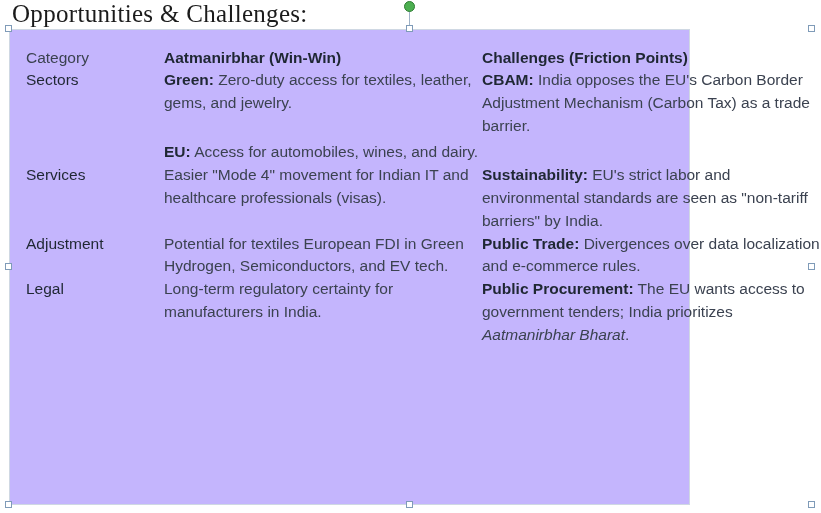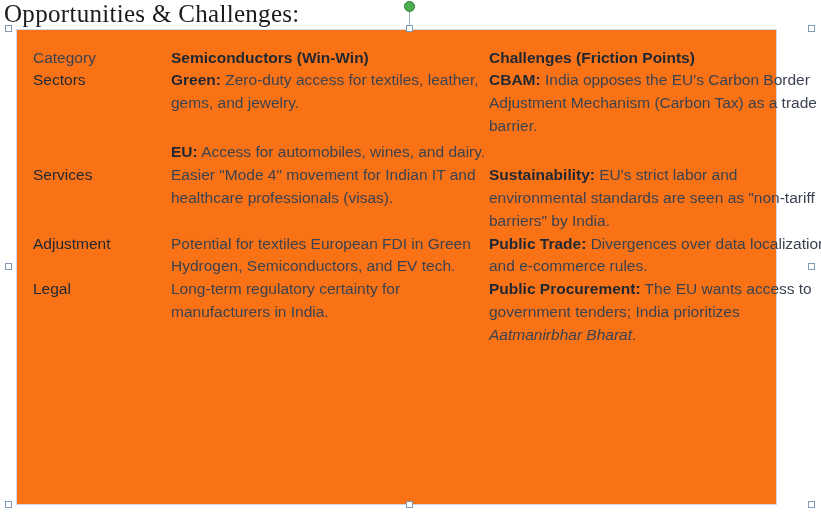"Opportunities & Challenges:" #page-title { left: 4px -> 12px }
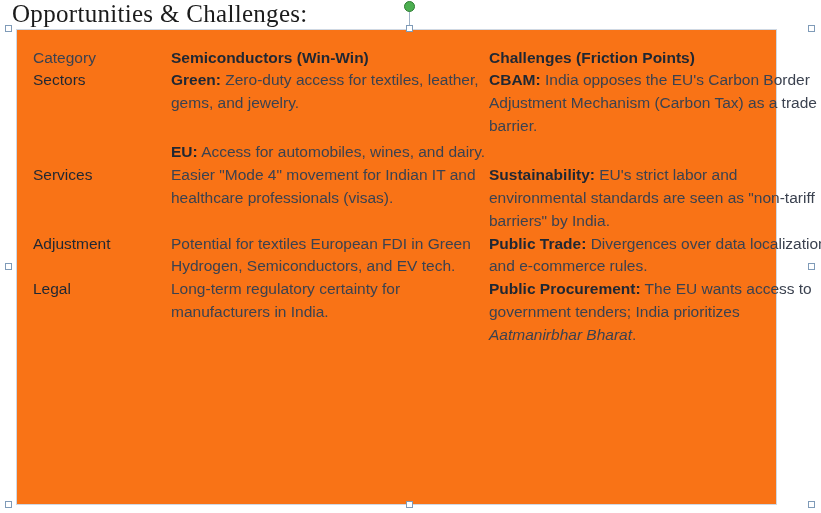"Category" #table-object { background: #f97316 -> #c4b5fd; left: 16px -> 9px; width: 761px -> 681px }
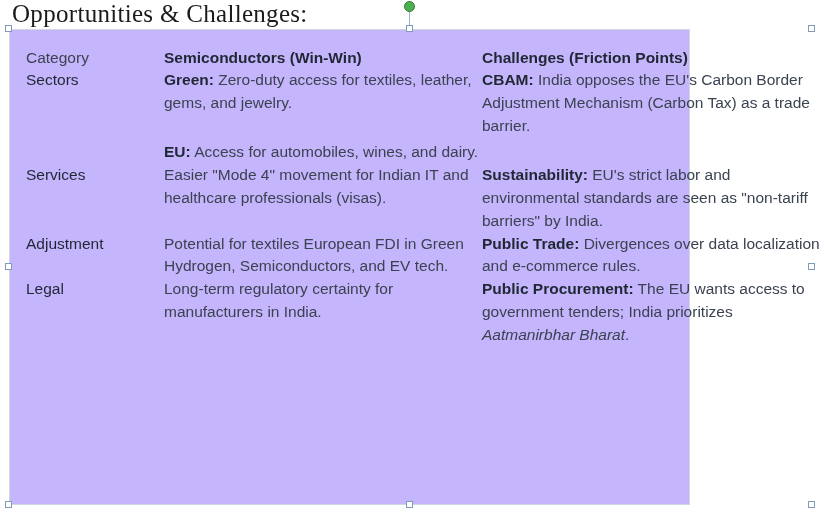"Semiconductors (Win-Win)" th.hdr { text: Semiconductors -> Aatmanirbhar }
